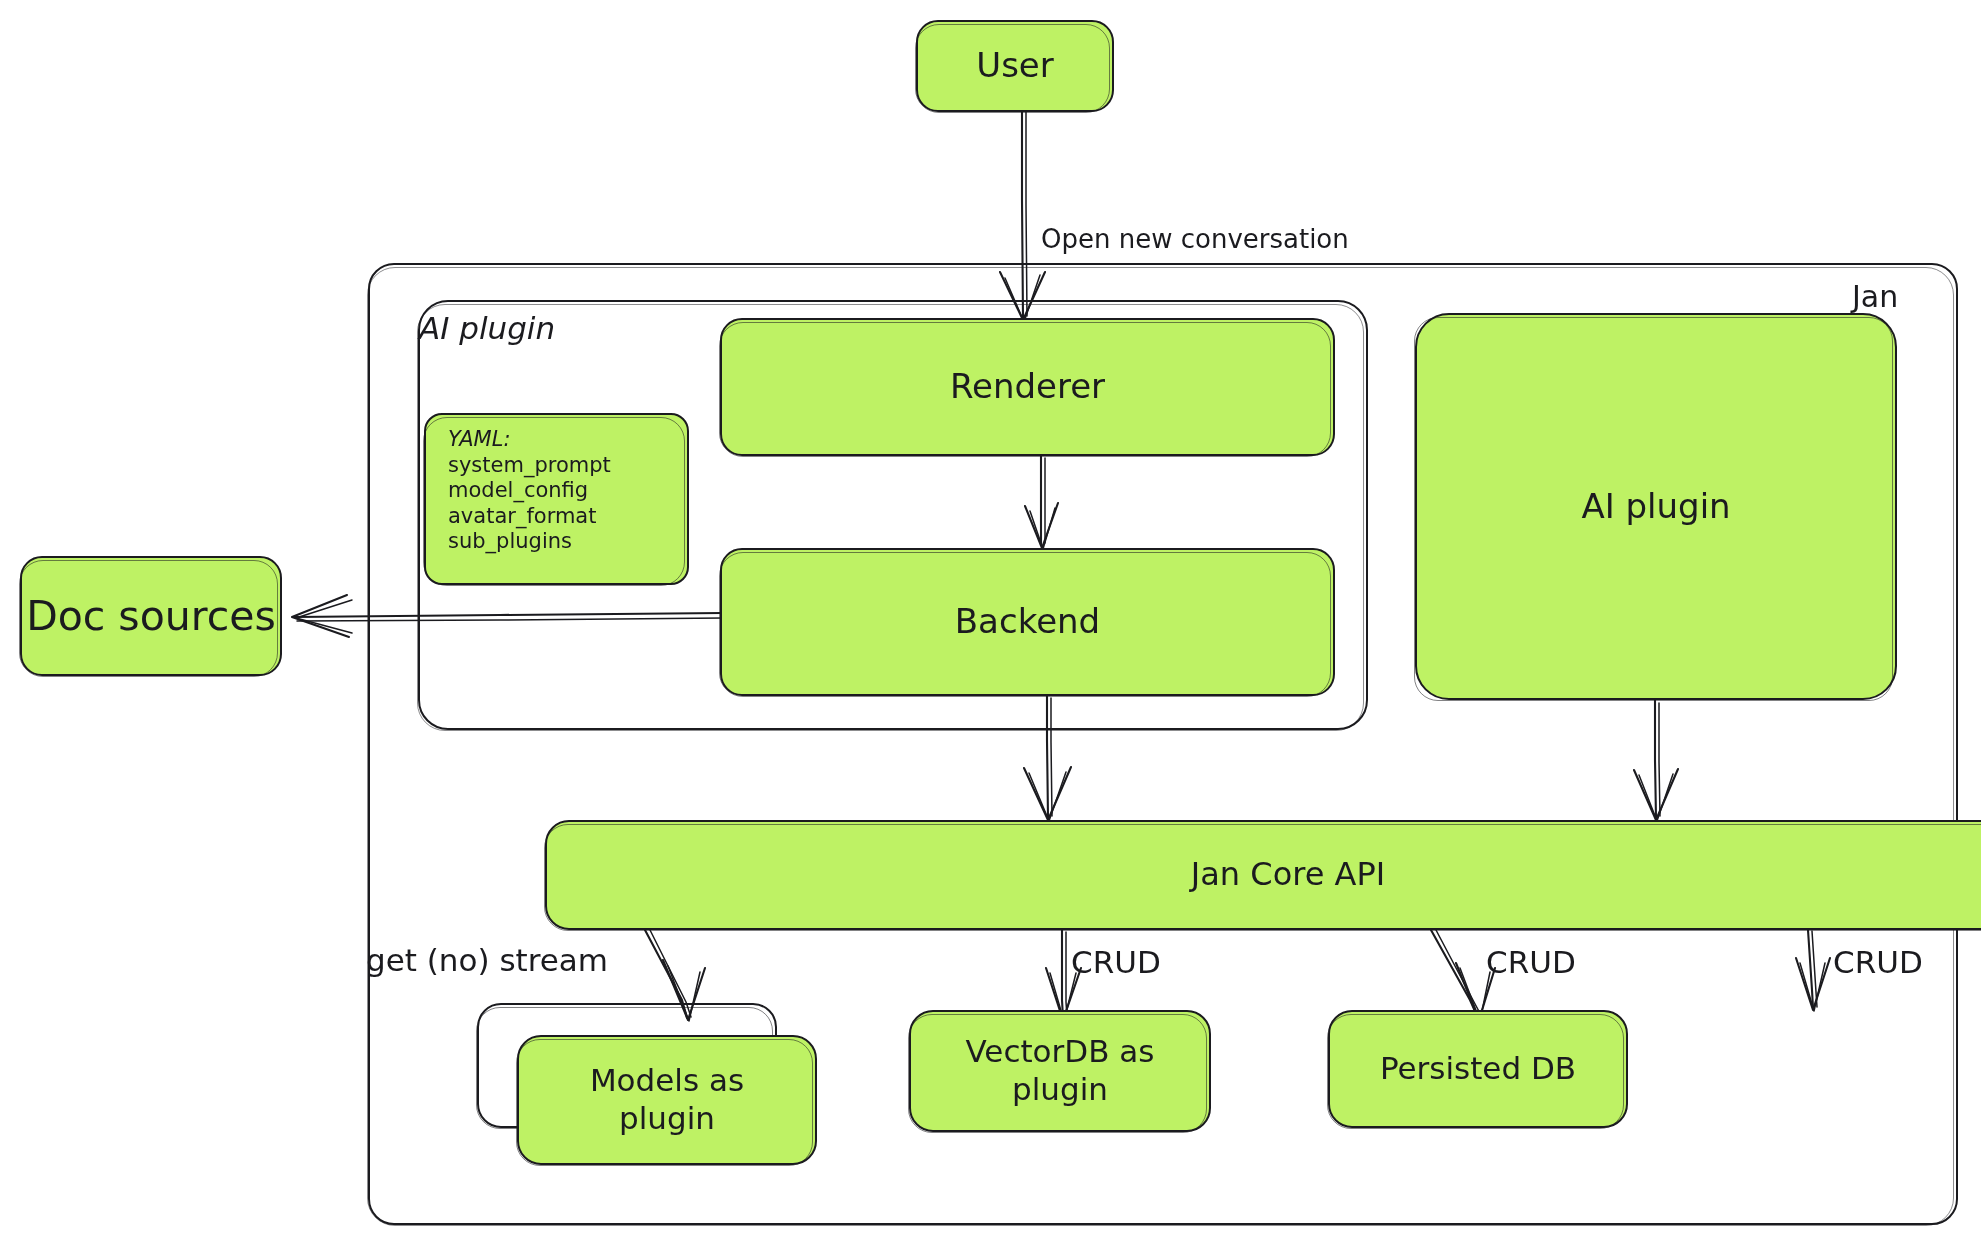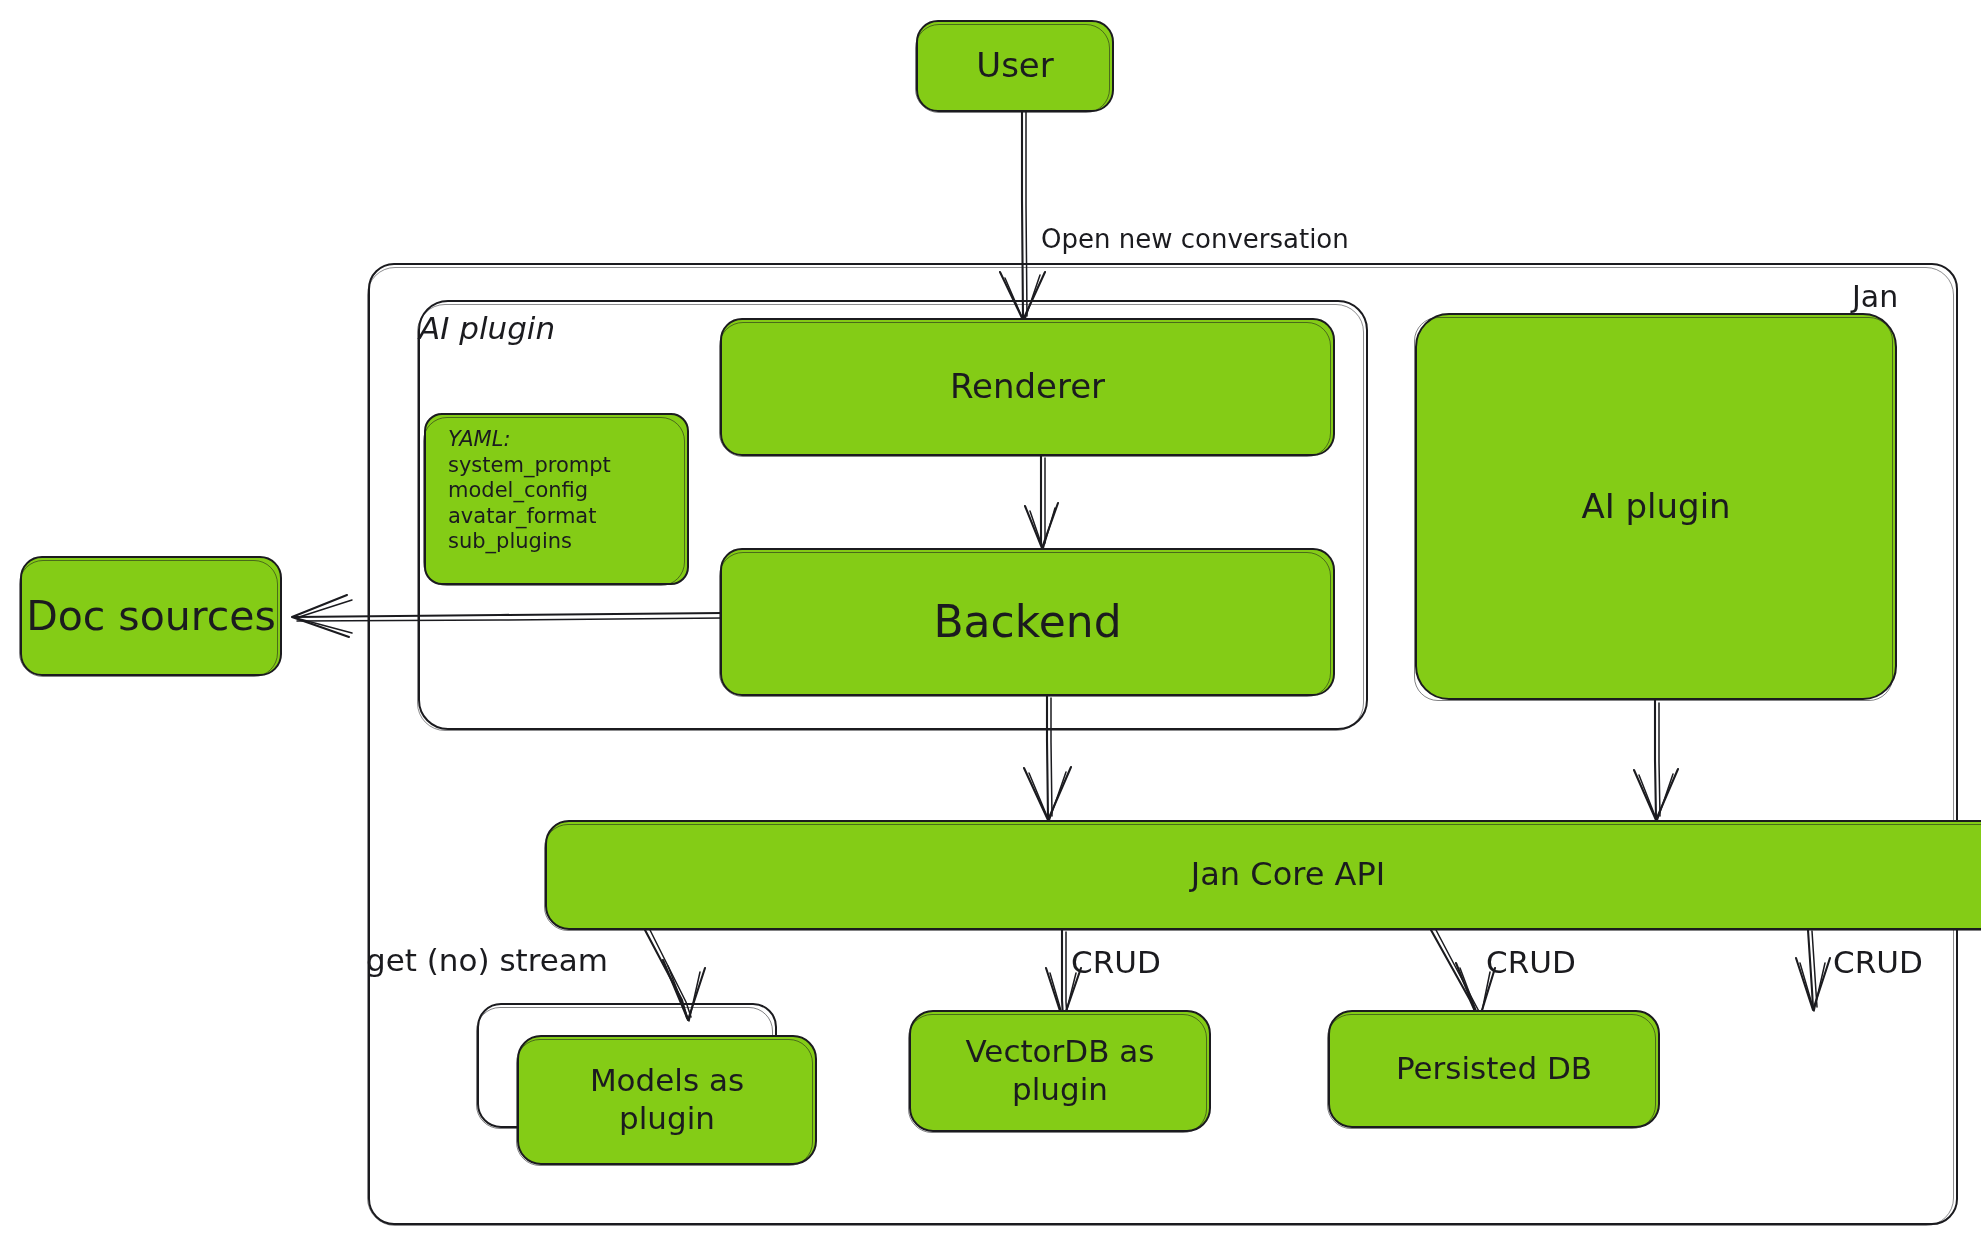"User" .node { background: #84cc16 -> #bef264 }
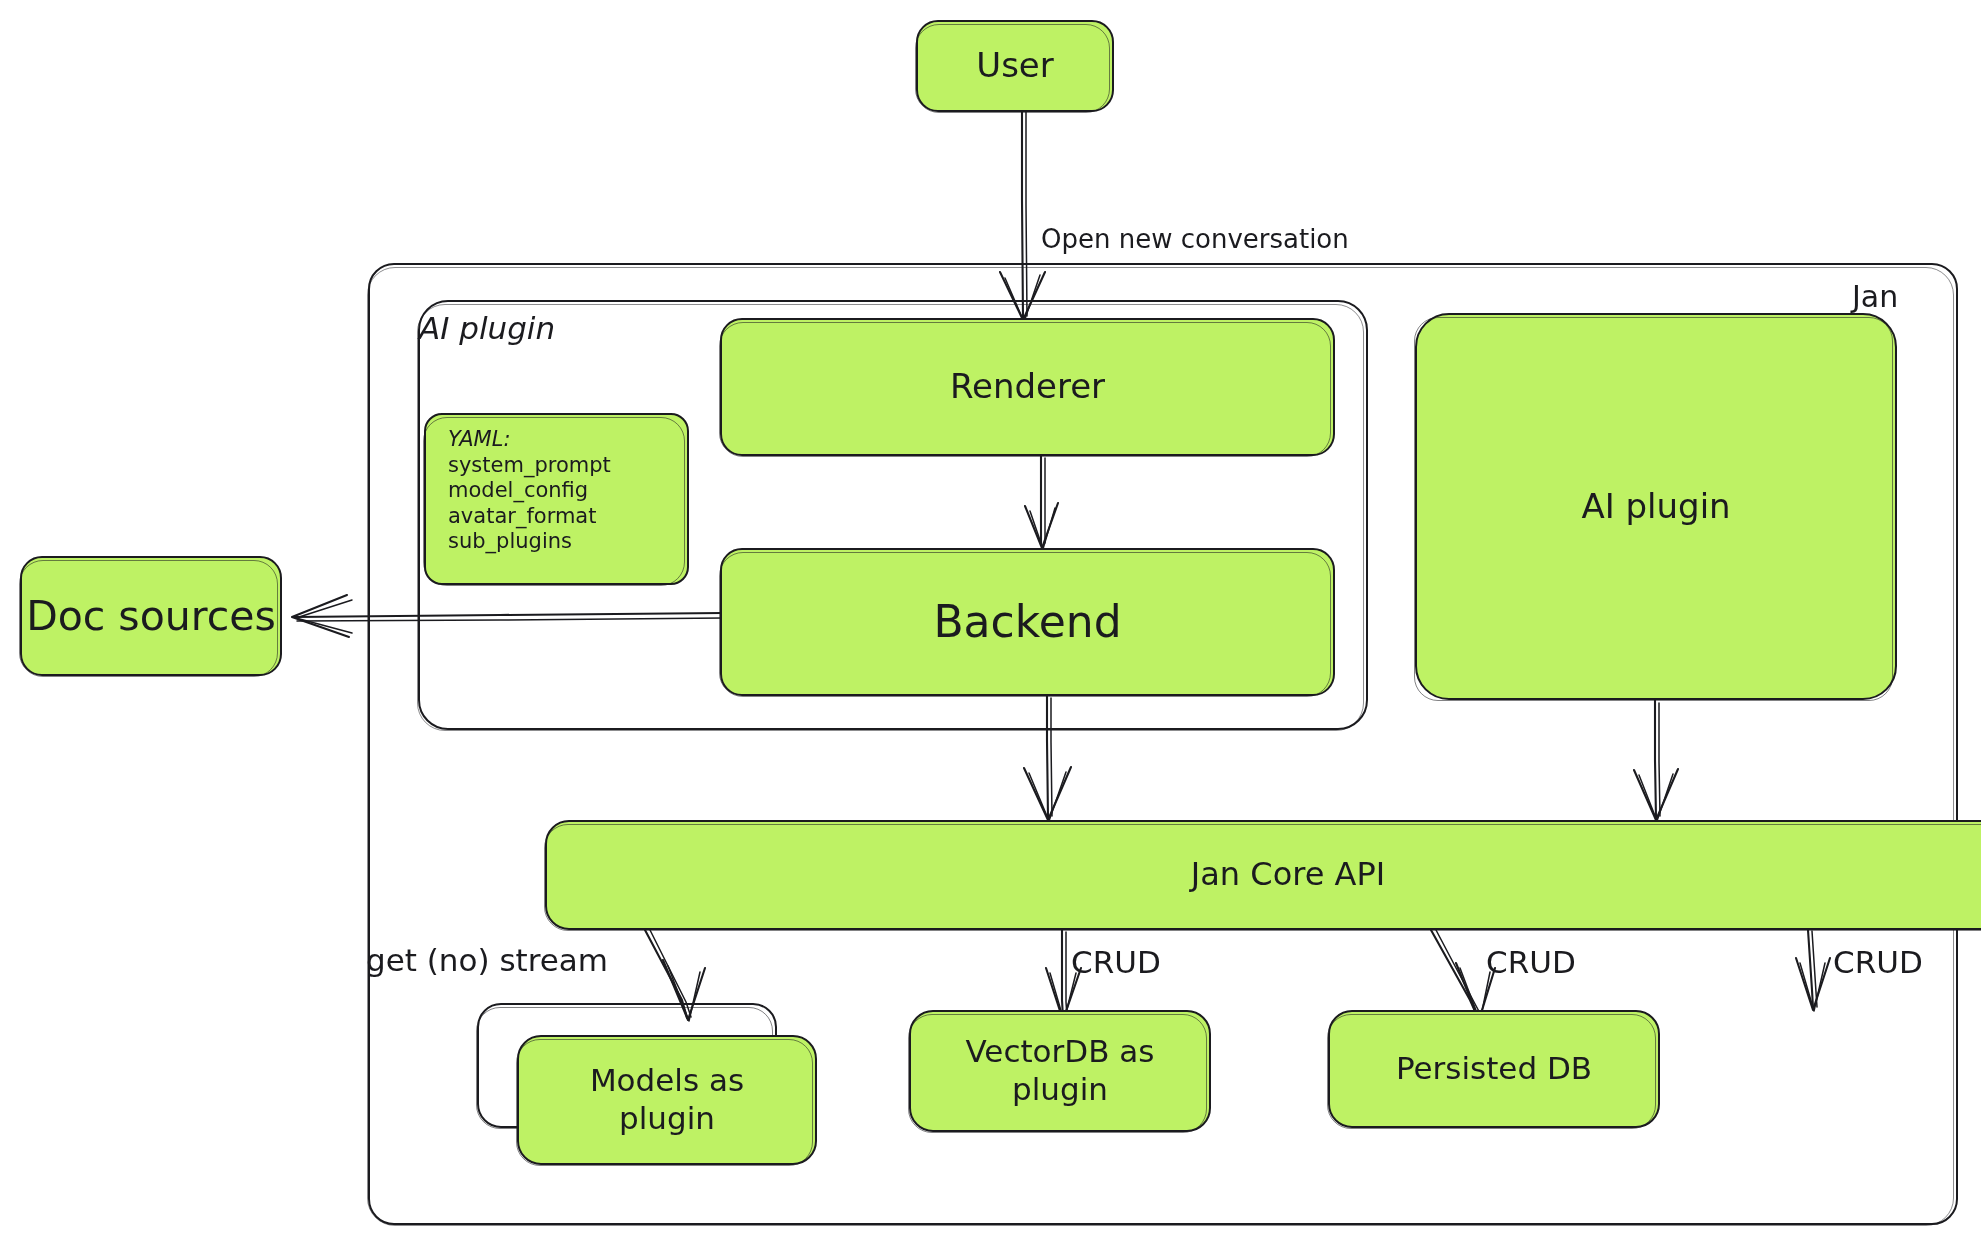"Backend" div.node { font-size: 44px -> 34px }
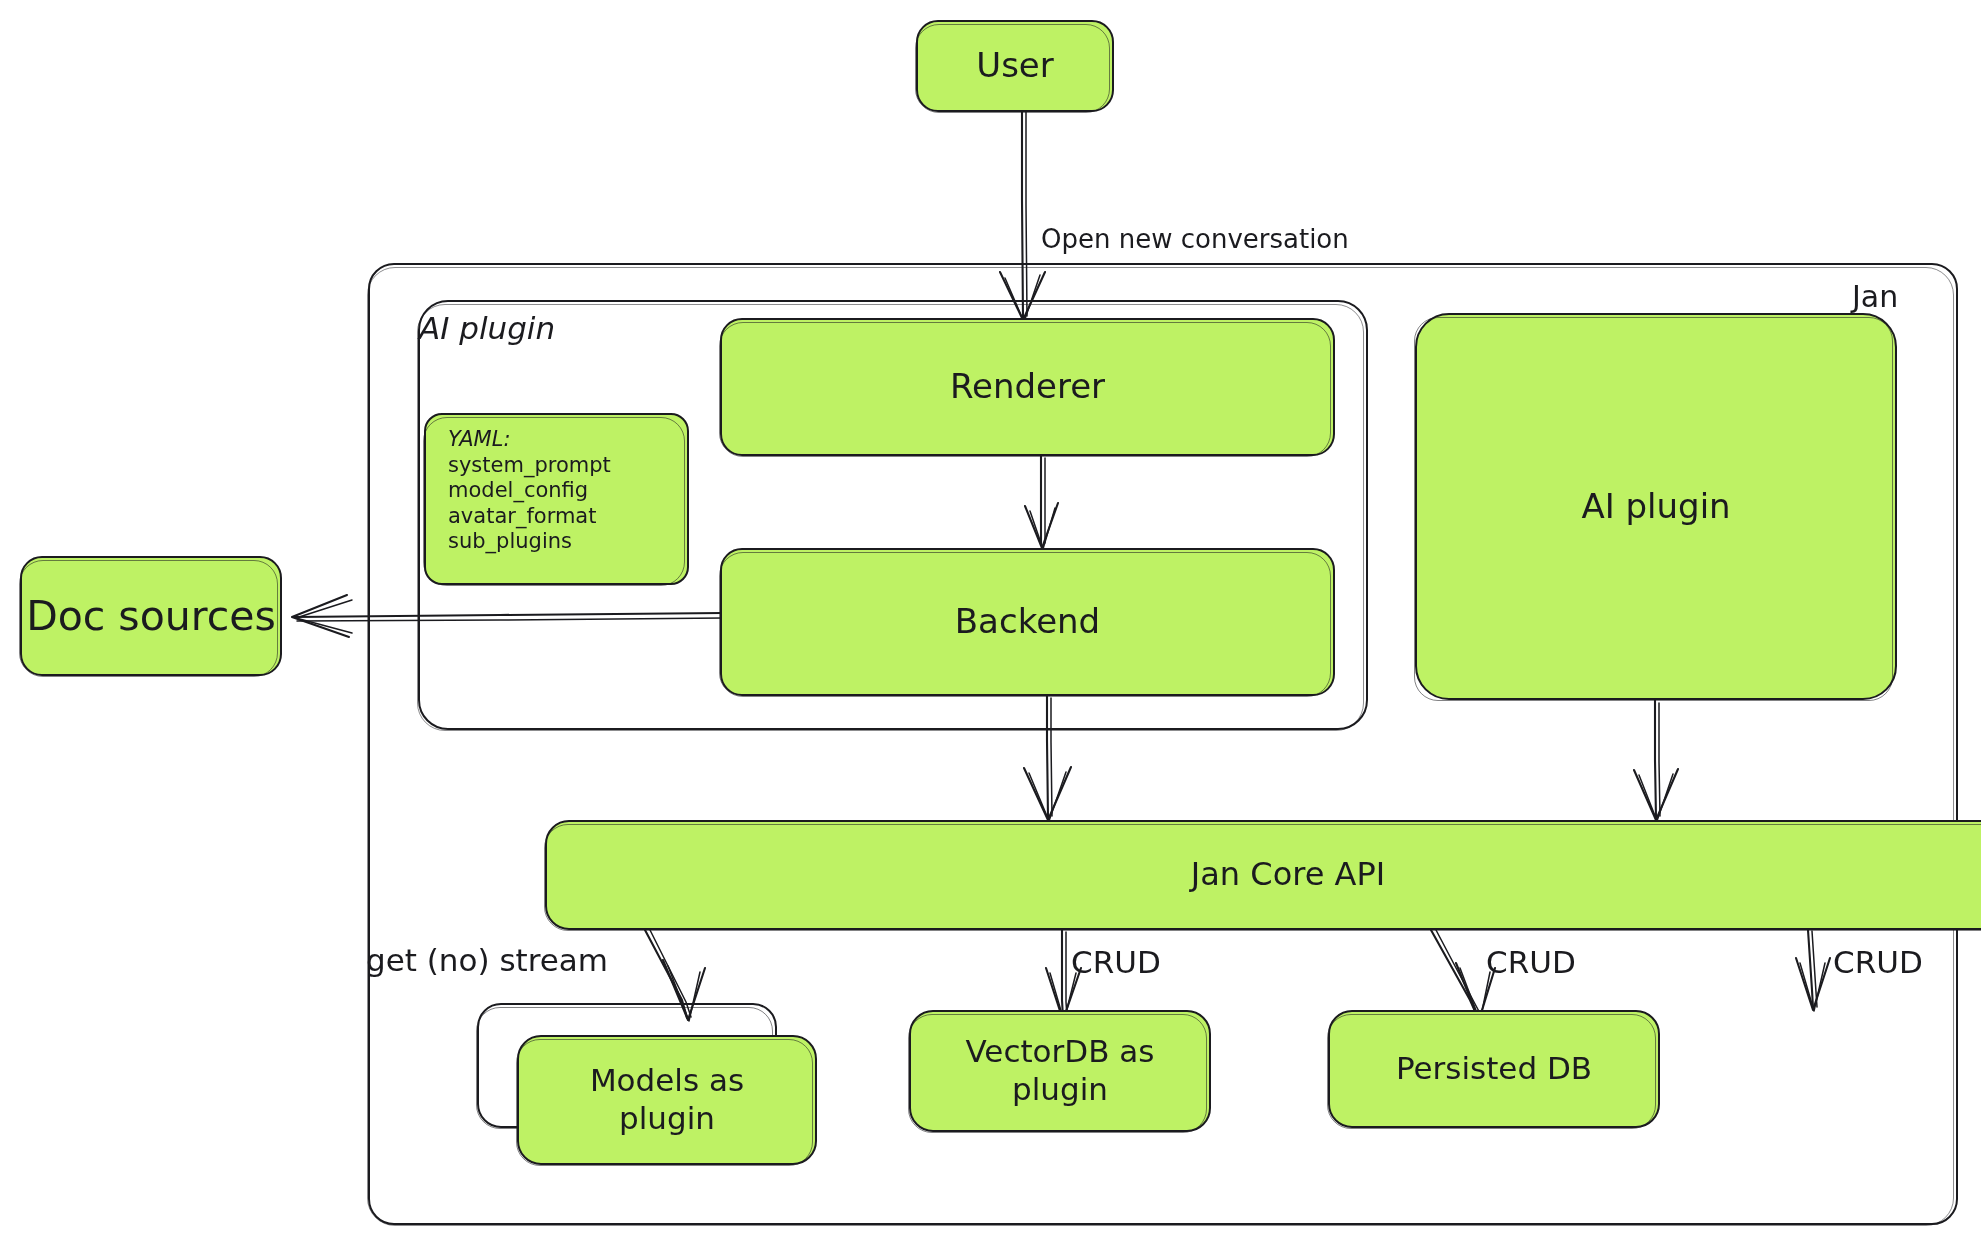"Persisted DB" div.node { width: 332px -> 300px }
